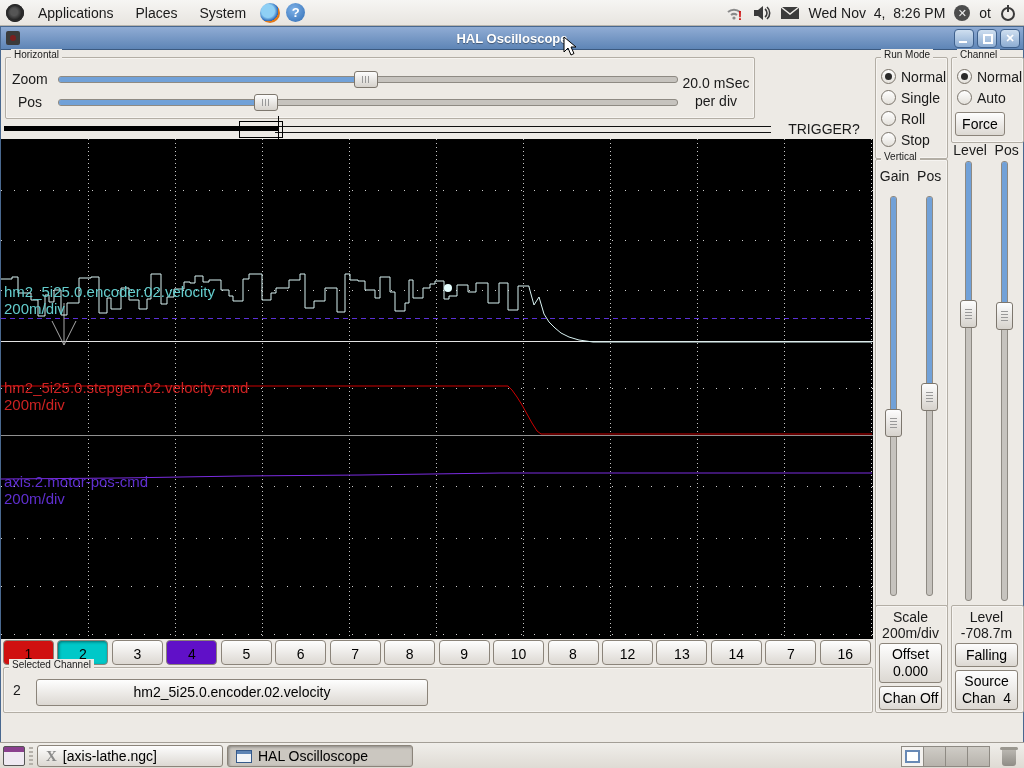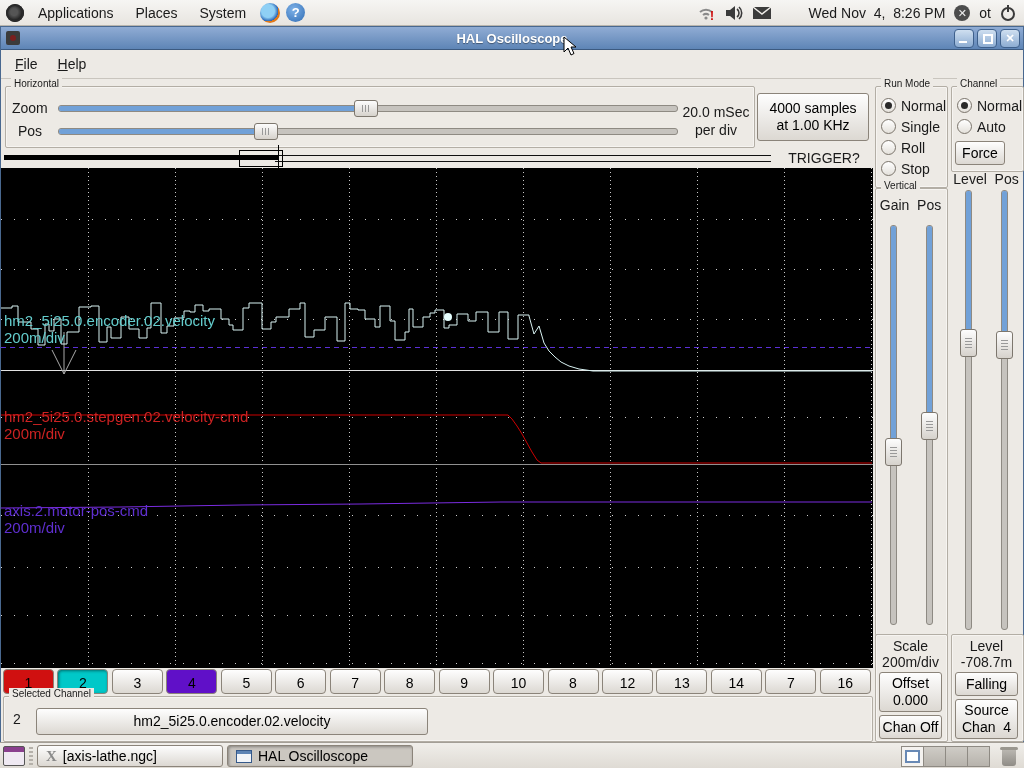"Wed Nov 4, 8:26 PM" .clock { margin-left: 28px -> none }
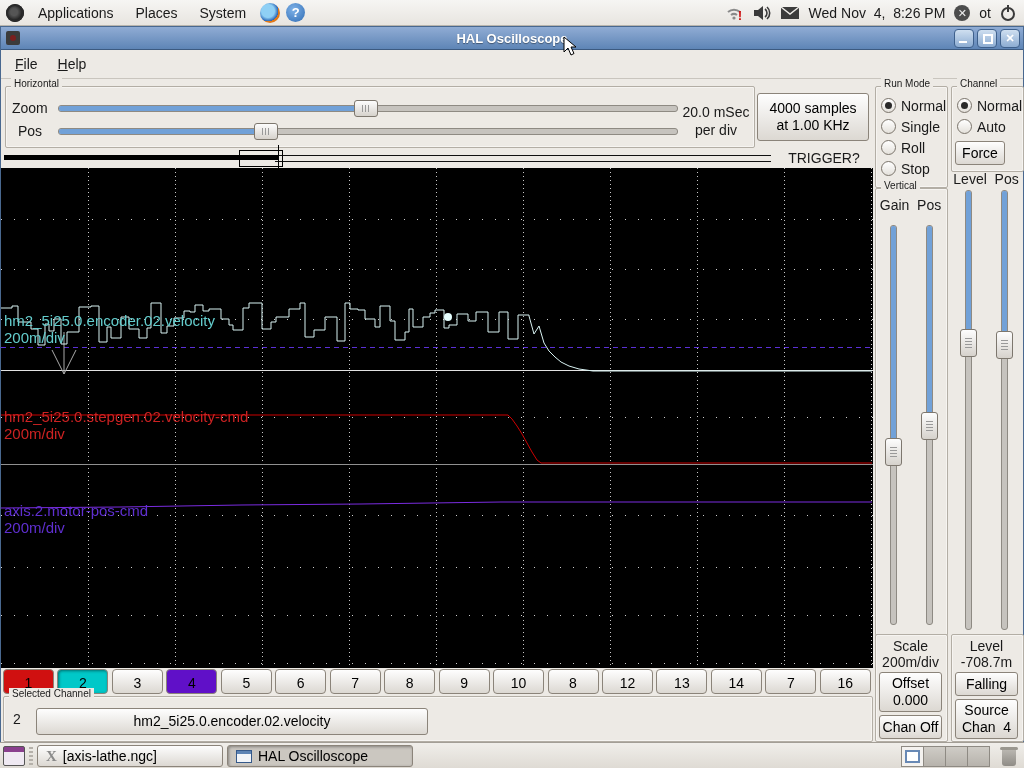"File" div.menubar { html: <div> <span>File</span> <span>Help</span> </div> -> none }
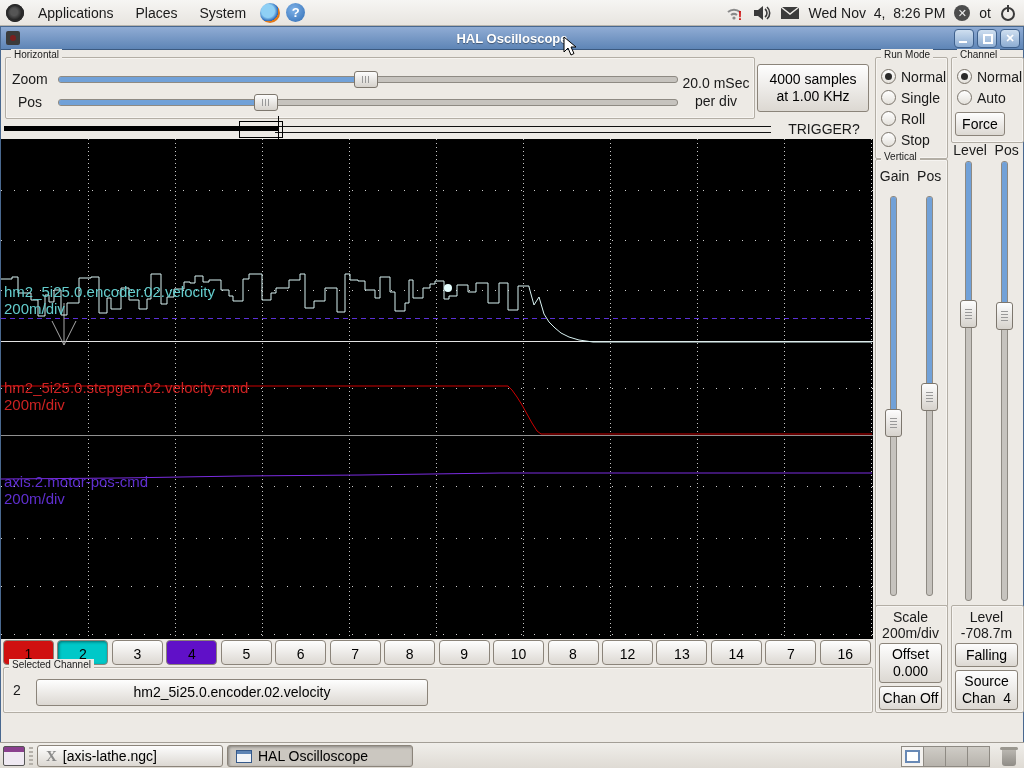"4000 samples" button.btn { html: <button><span>4000 samples</span><span>at 1.00 KHz</span></button> -> none }
